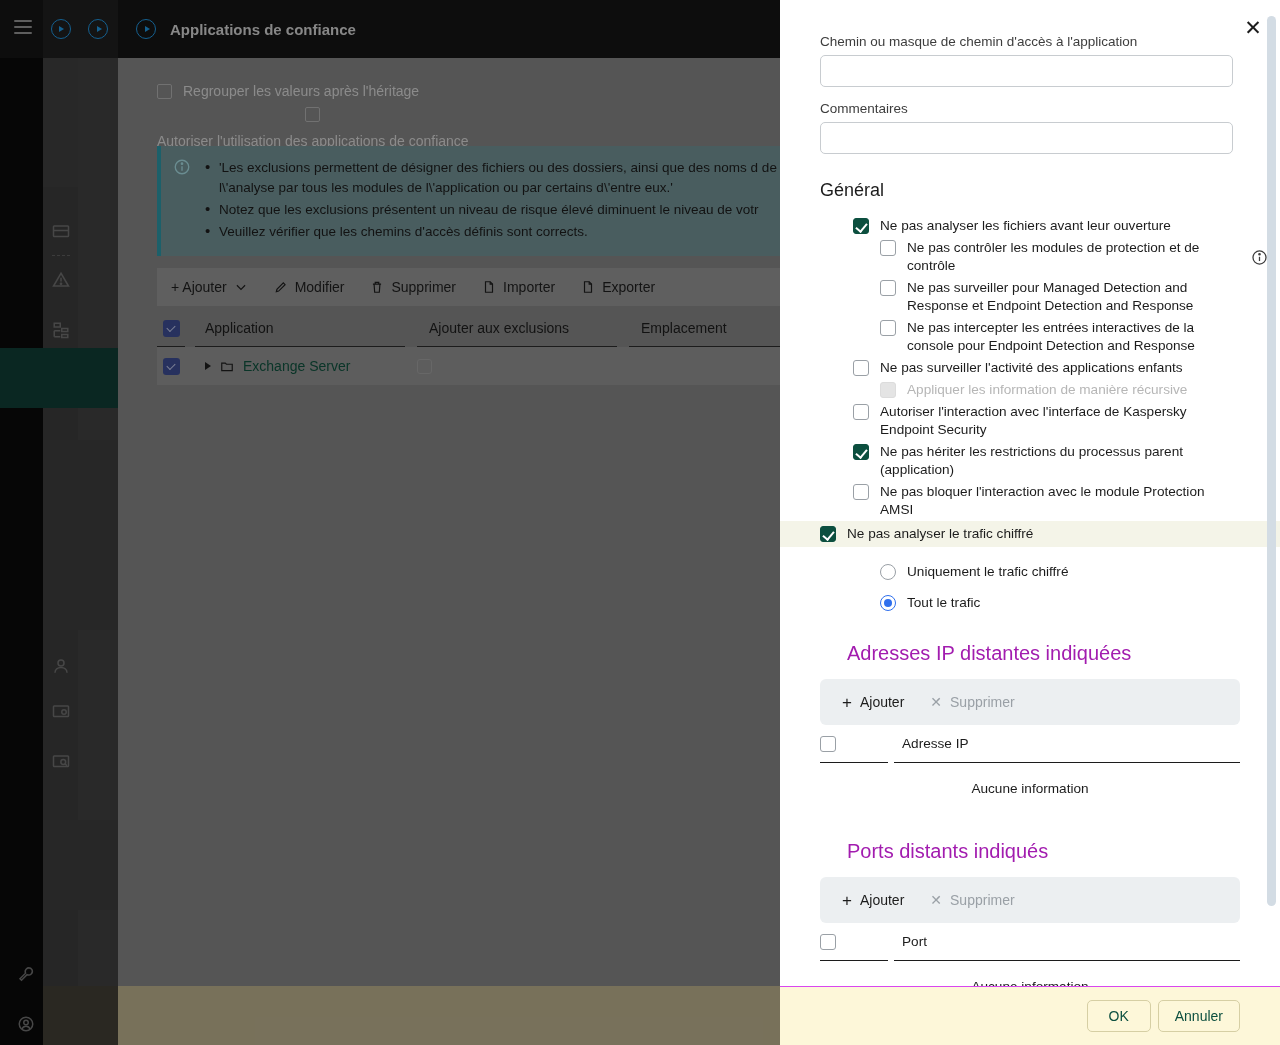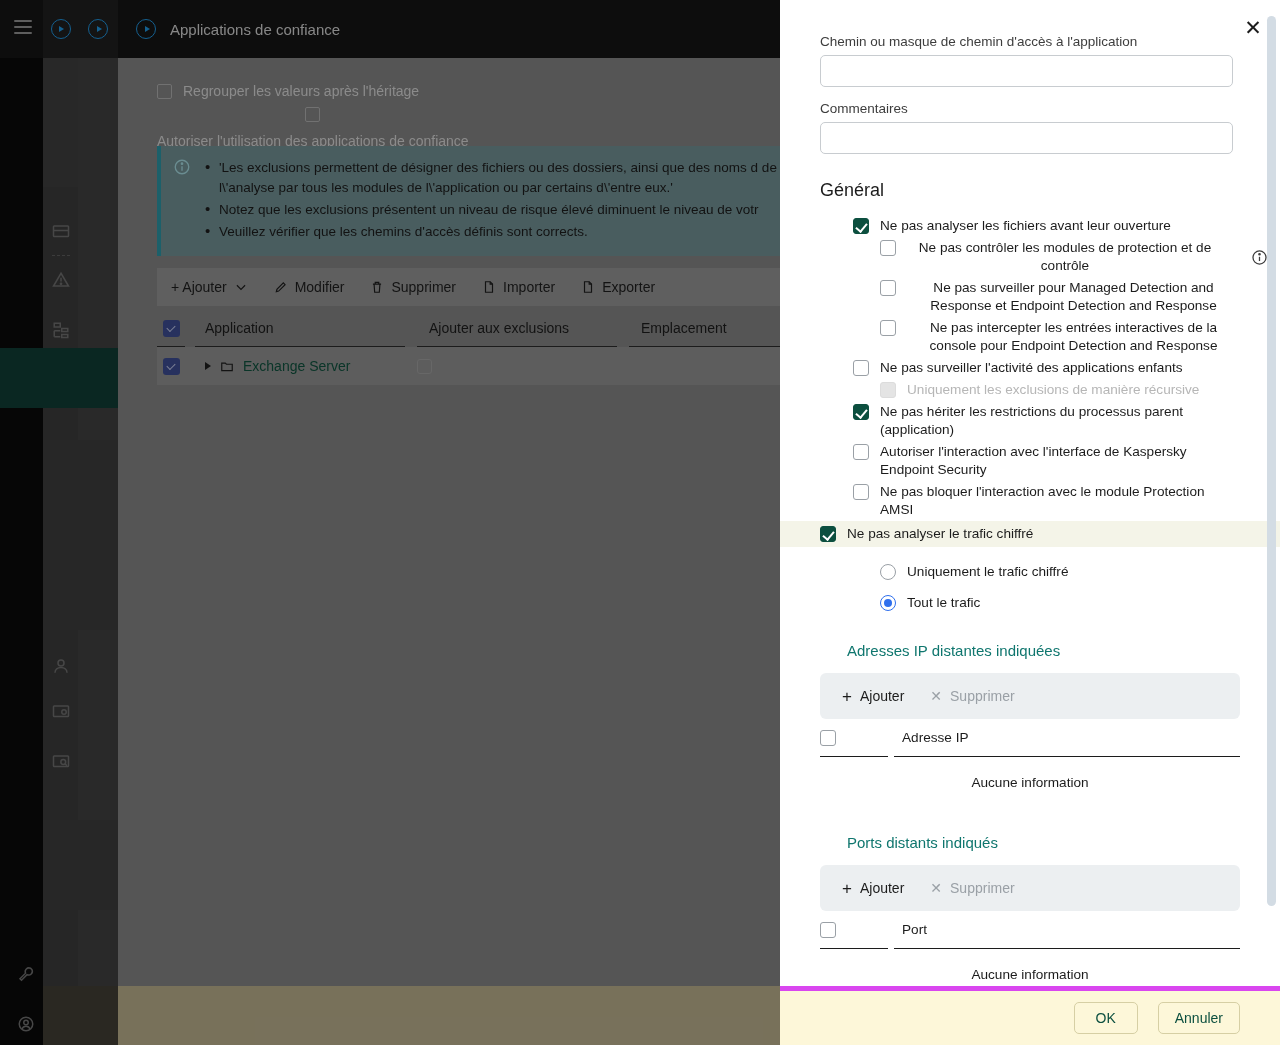"Applications de confiance" .topbar { font-weight: none -> bold }
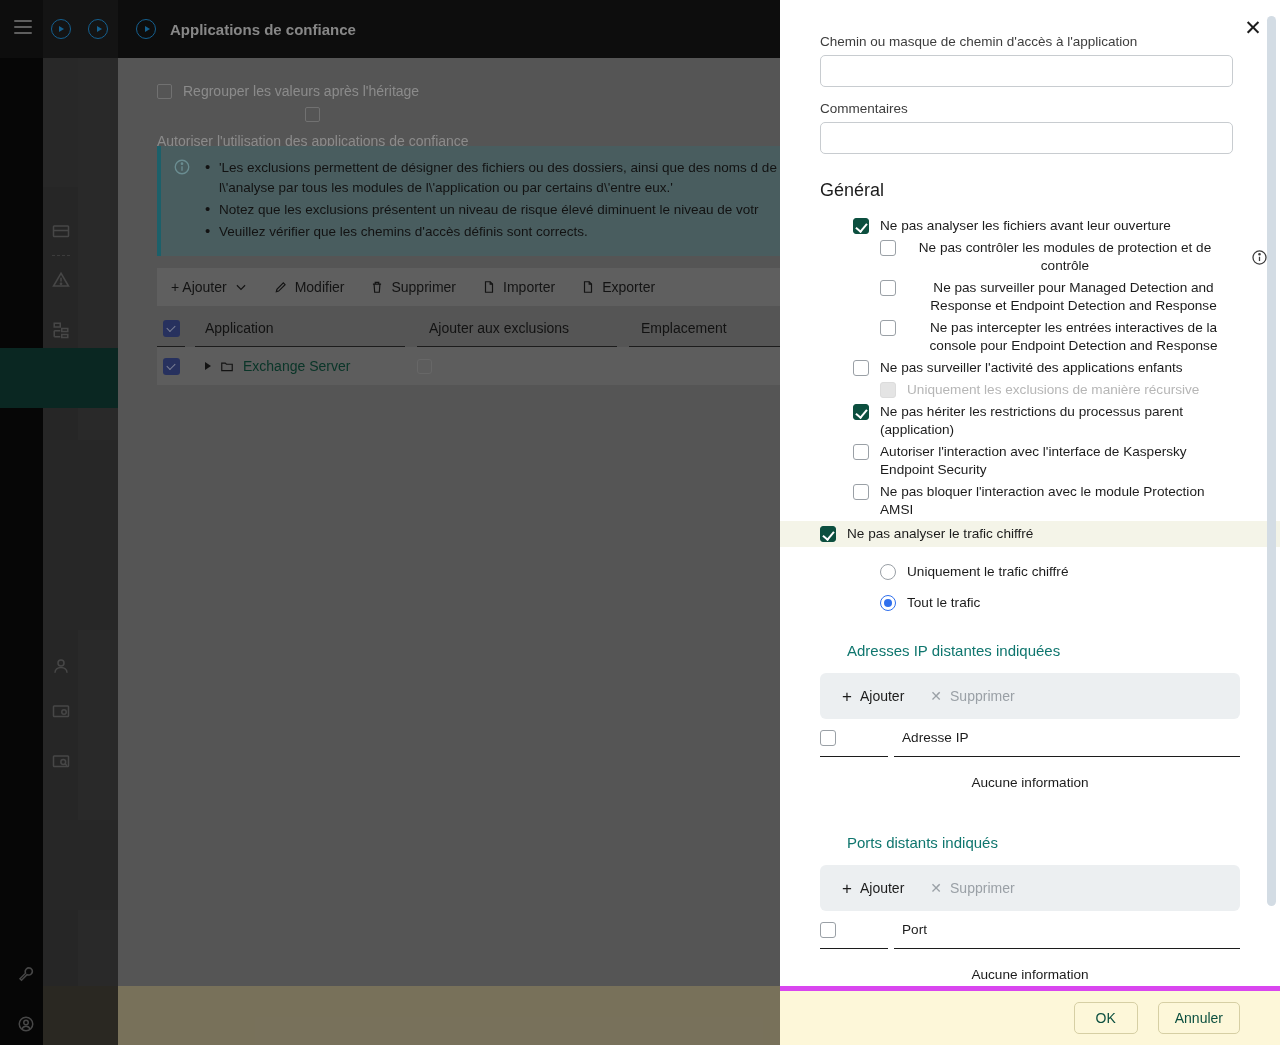"Ne pas contrôler les modules" .opt-ind { text-align: center -> none }
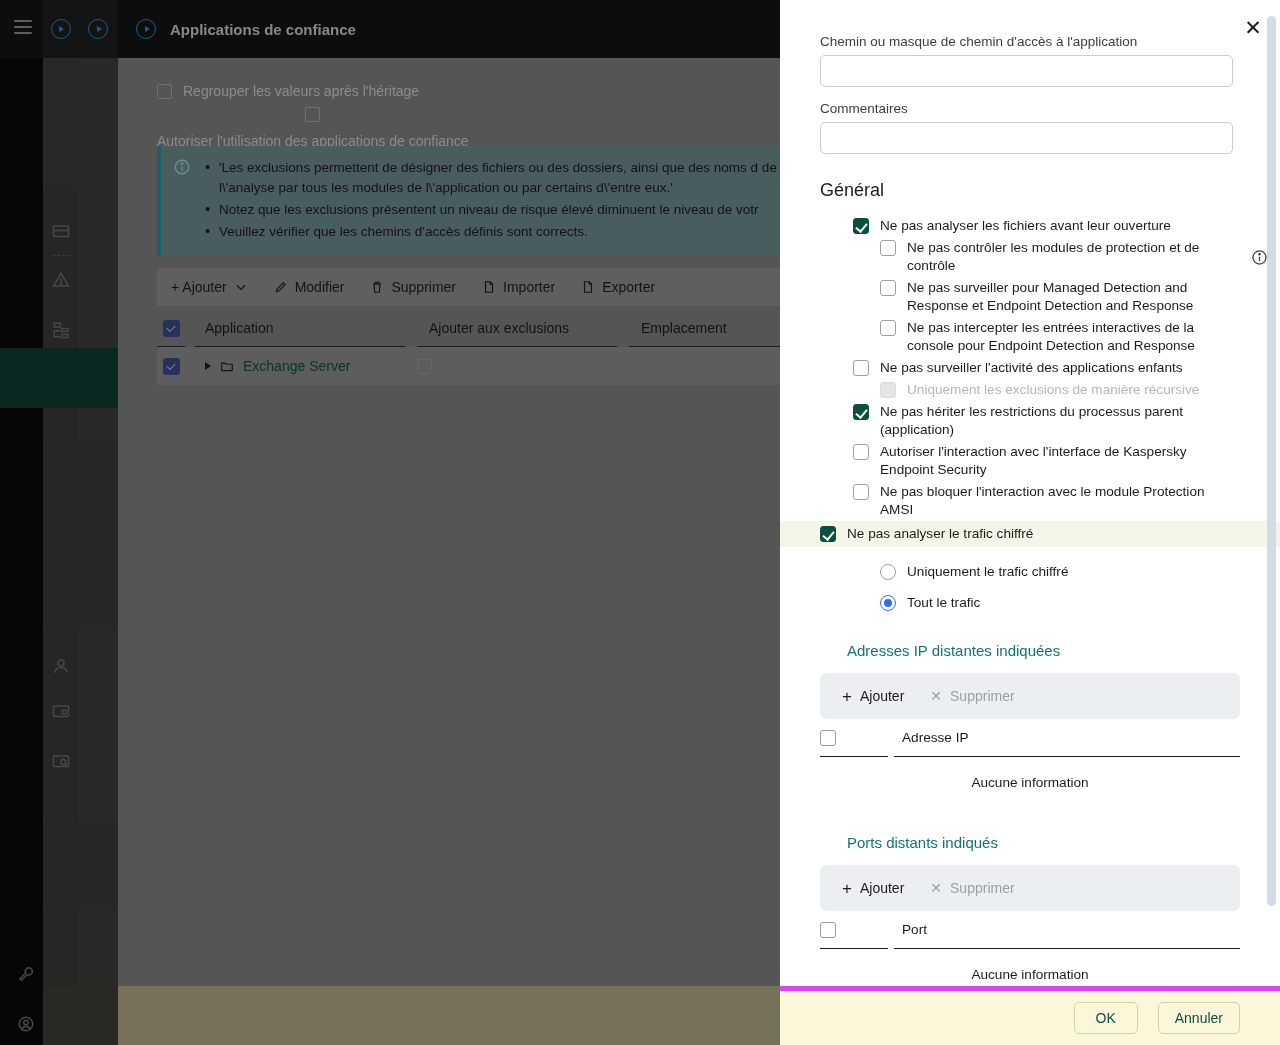"Uniquement les exclusions de manière" span.opt-txt { text: Uniquement les exclusions -> Appliquer les information }
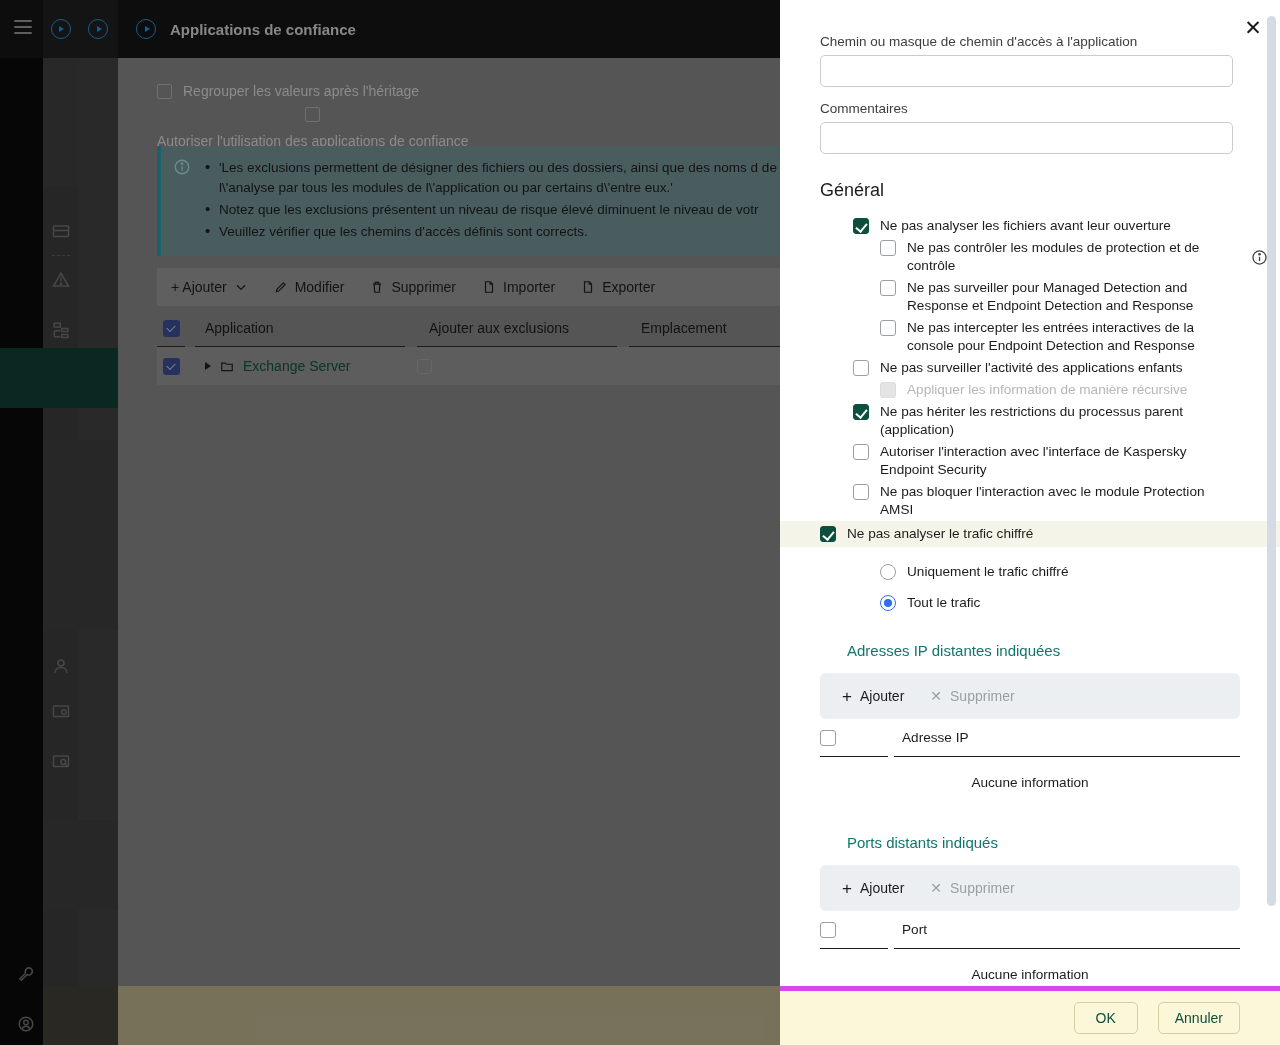"Ne pas hériter les restrictions" div.opt { order: before "Autoriser l'interaction avec l'interface" -> after "Autoriser l'interaction avec l'interface" }
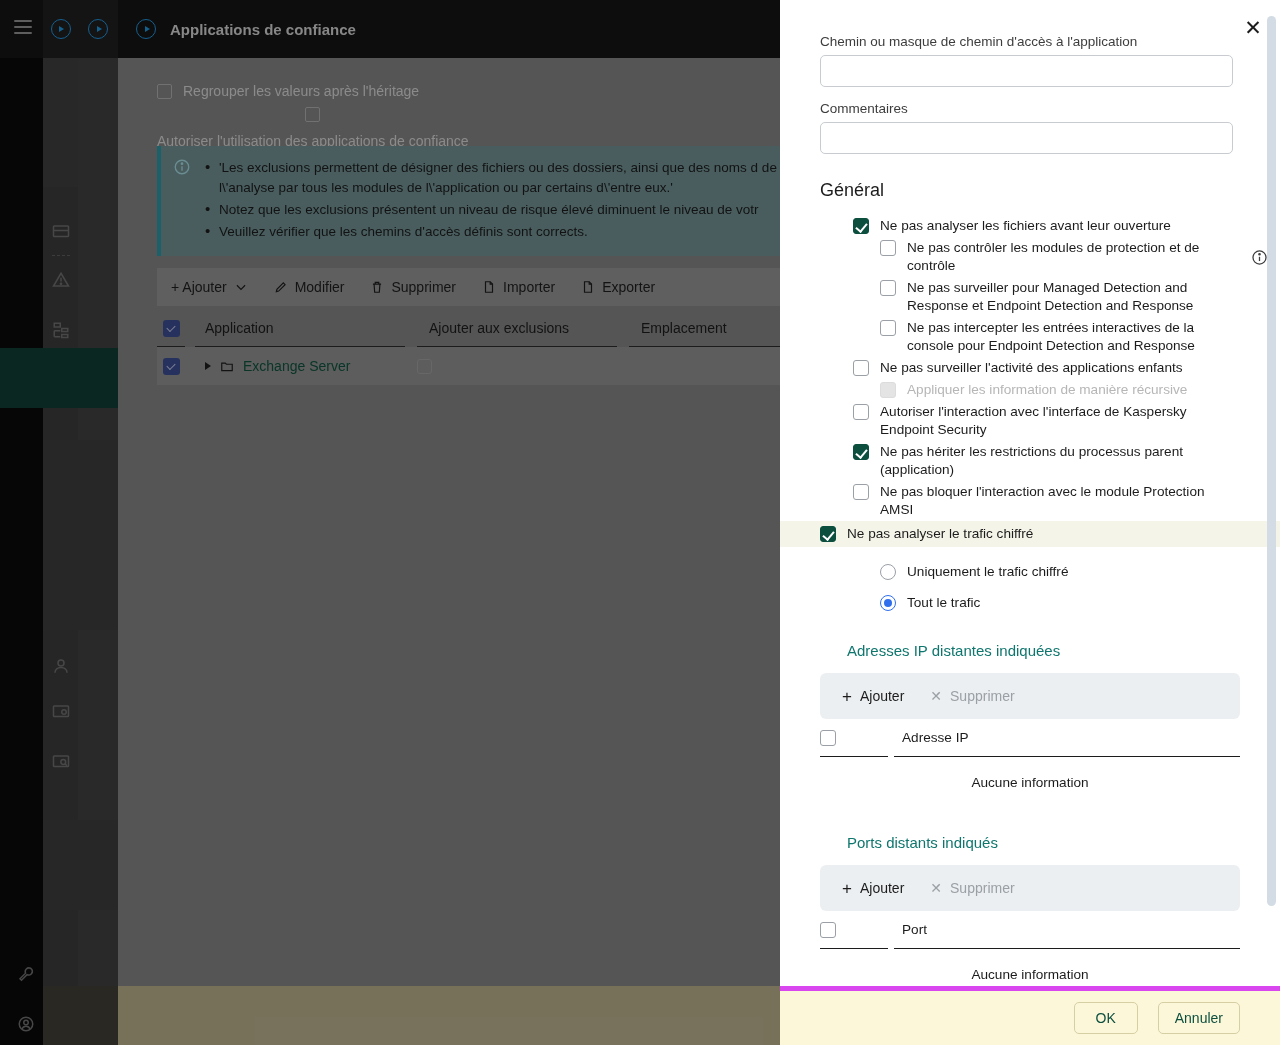"Adresses IP distantes indiquées" .sub-title { color: #0f766e -> #a21caf; font-size: 15px -> 20px }
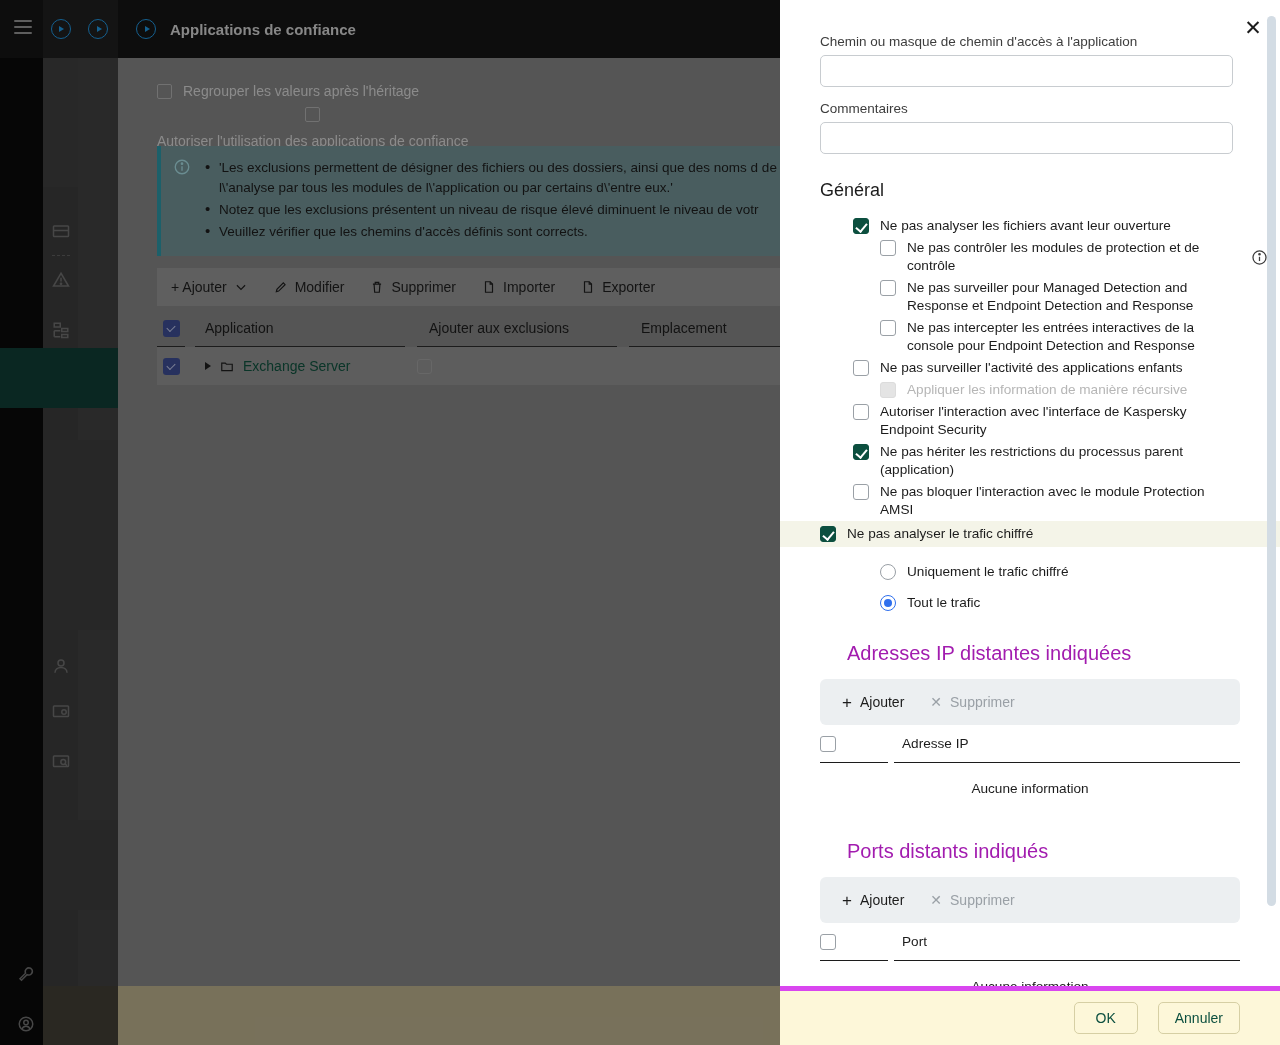"OK" .panel-footer { border-top: 5px solid #d946ef -> 1px solid #d946ef; gap: 20px -> 7px }
